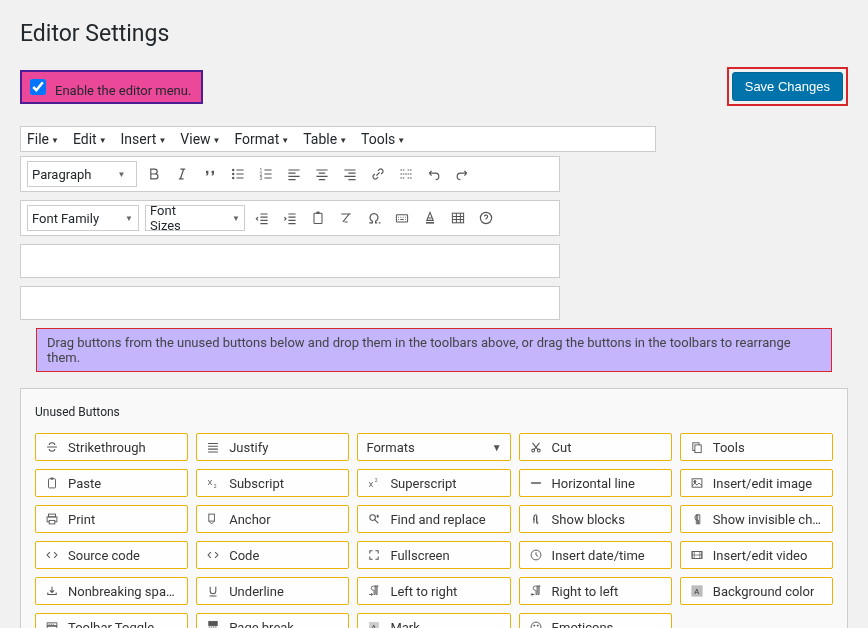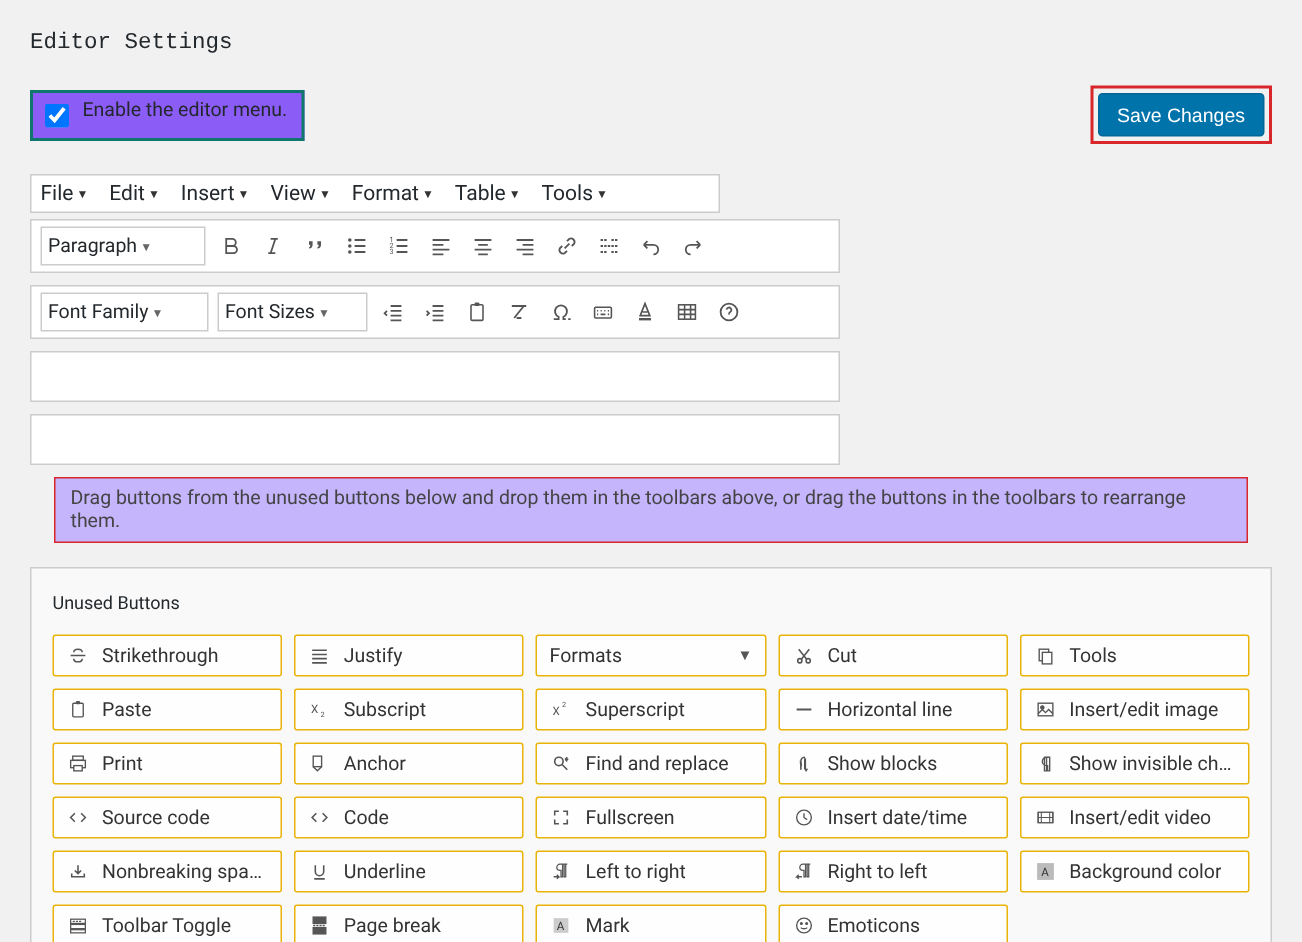"Editor Settings" h1 { font-family: Liberation Mono, monospace -> none; font-size: 15px -> 23px }
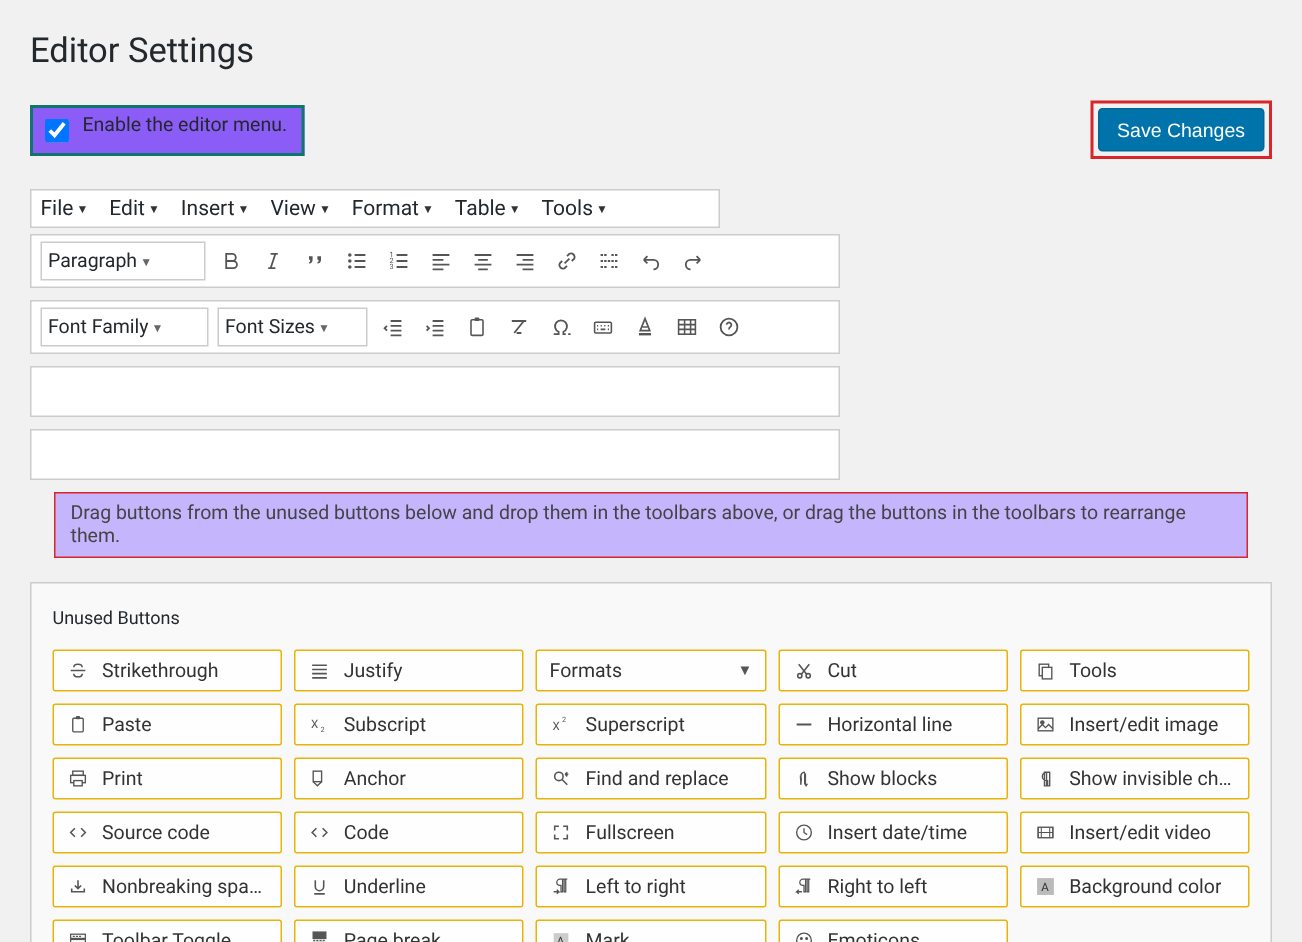"Enable the editor menu." .enable-box { align-items: flex-start -> flex-end; background: #8b5cf6 -> #ec4899; border: 2px solid #0f766e -> 2px solid #4c1d95 }
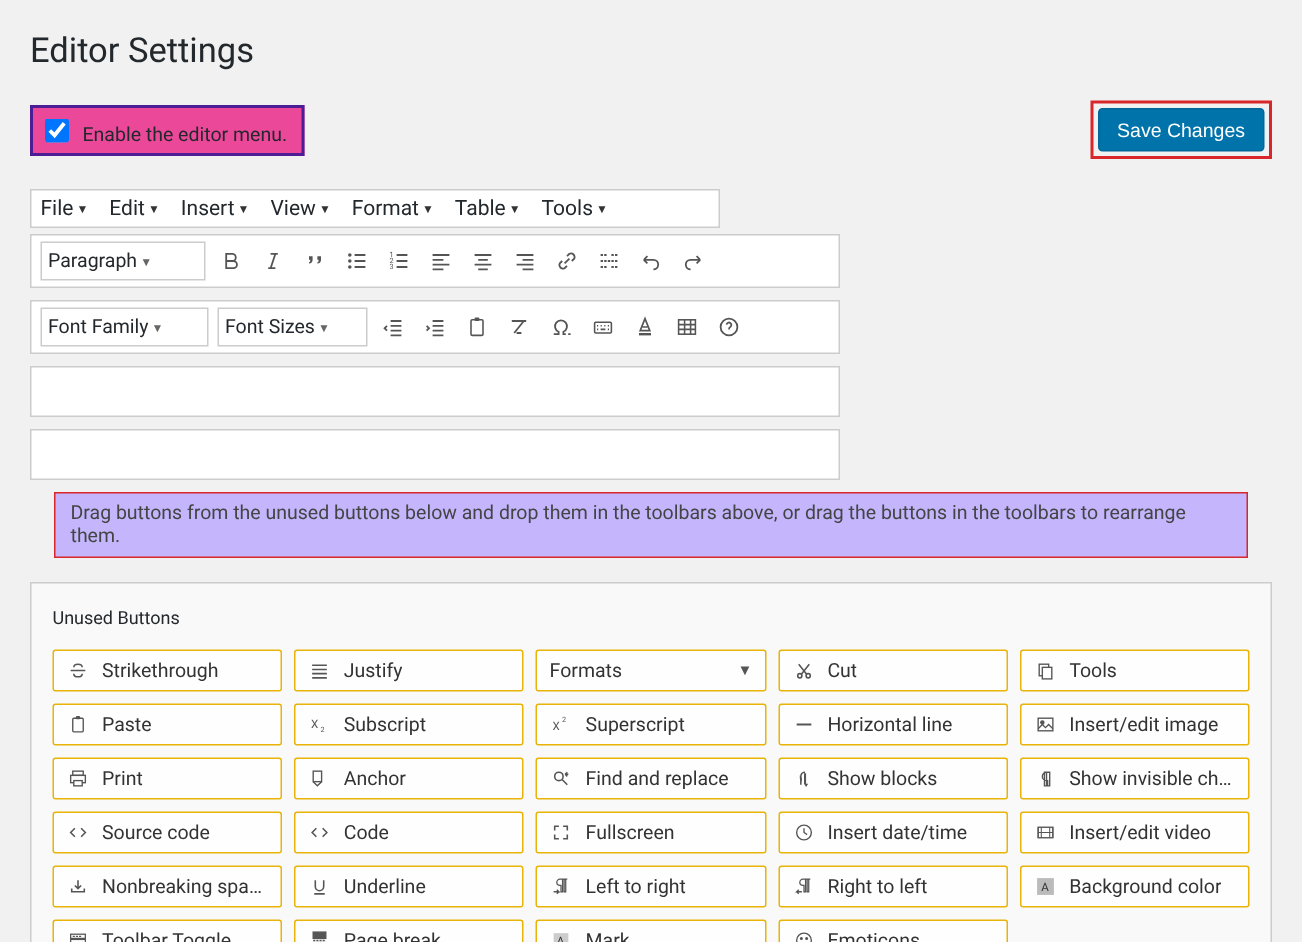"File ▼" .menubar { width: 460px -> 636px }
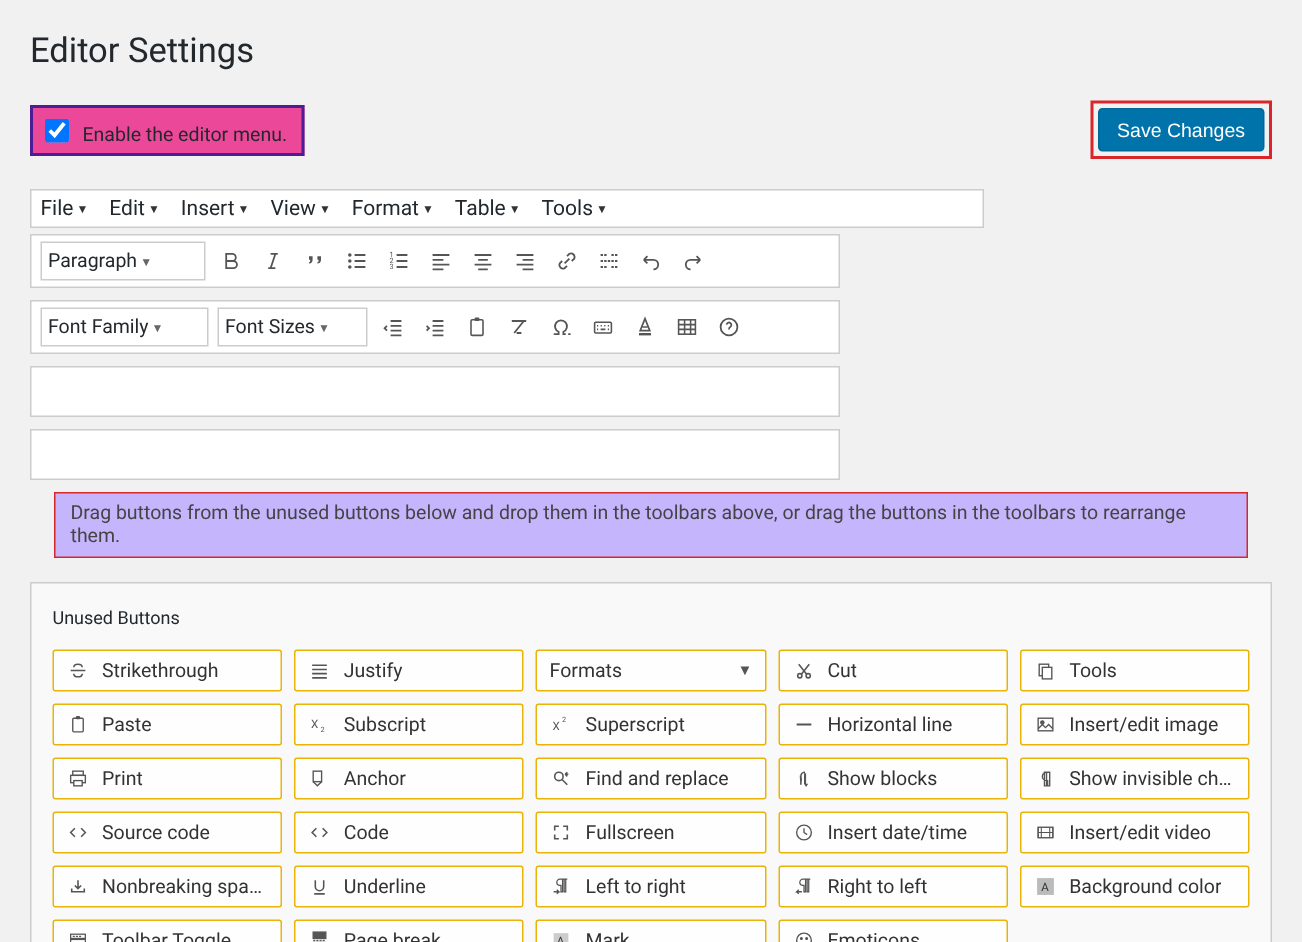"Paragraph" .fmt-select { gap: 0 -> 24px }
